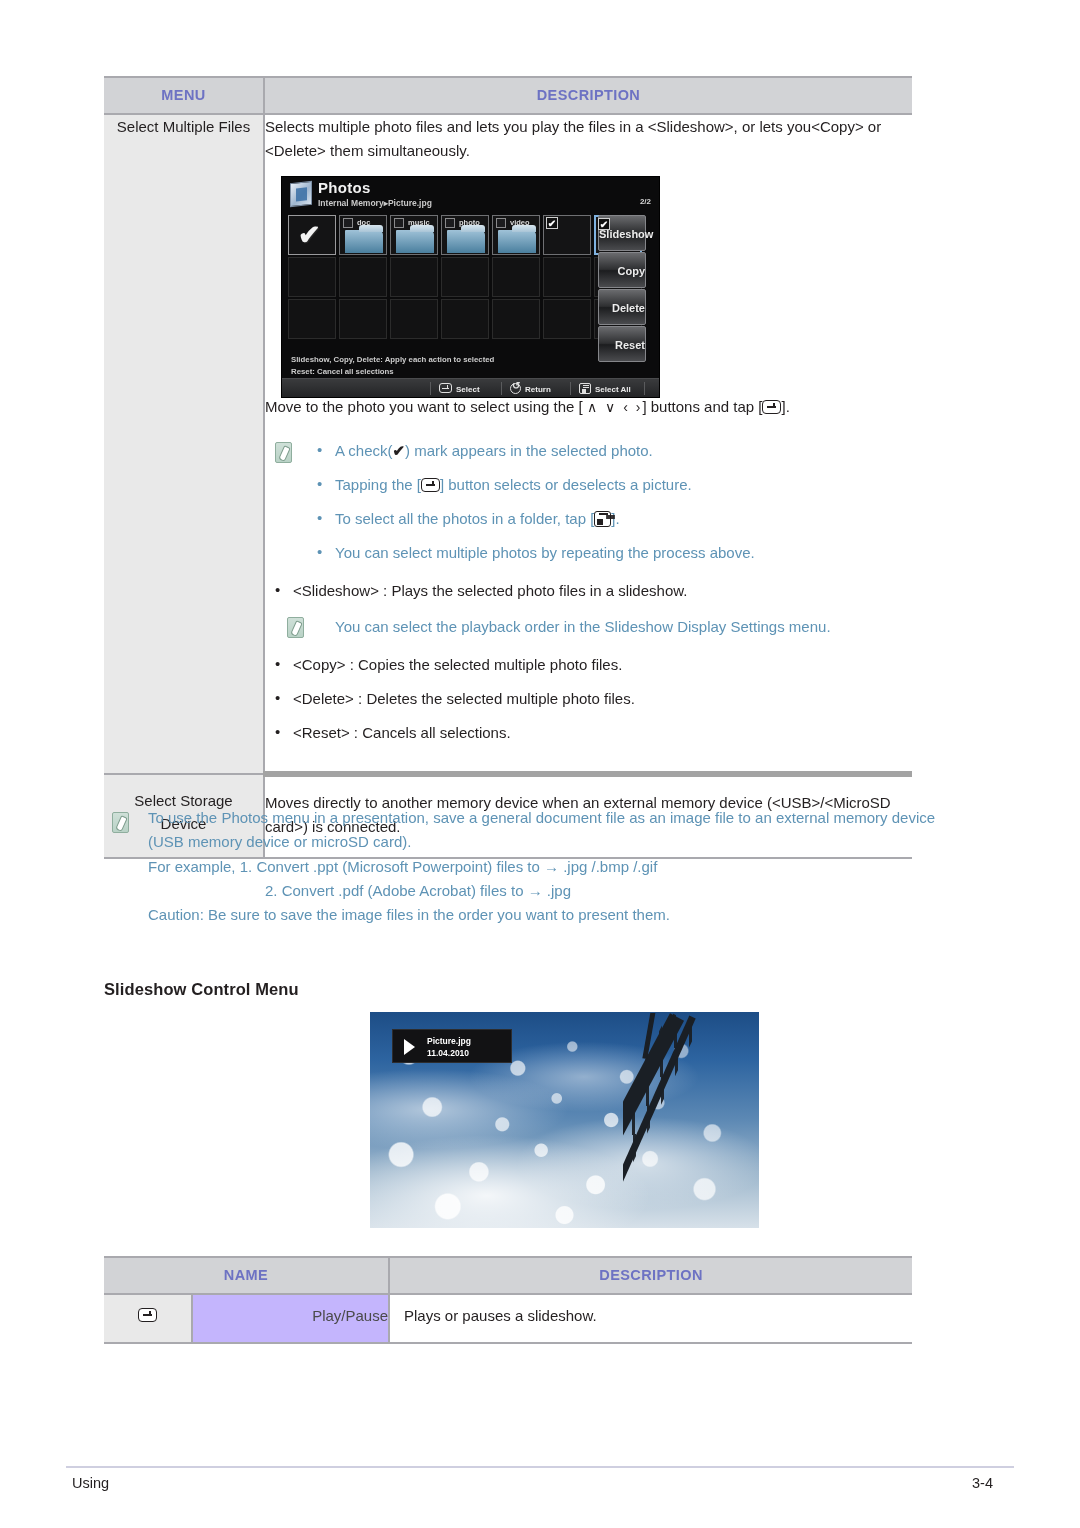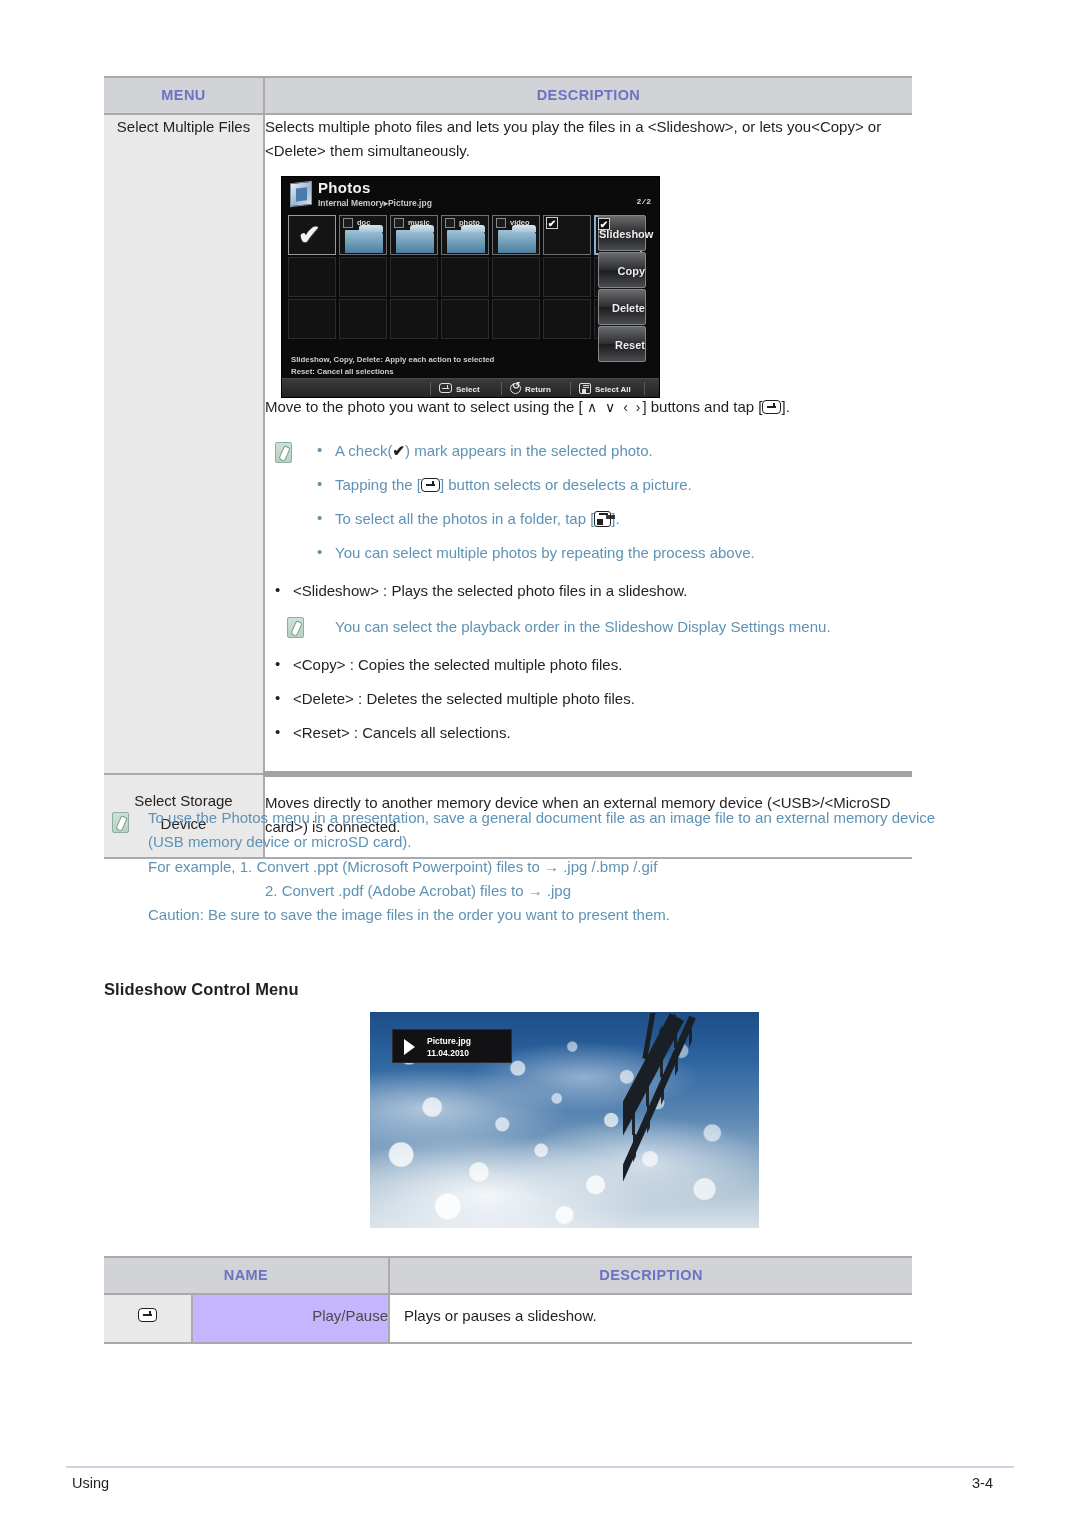"2/2" .dev-page { font-family: Liberation Mono, monospace -> none }
